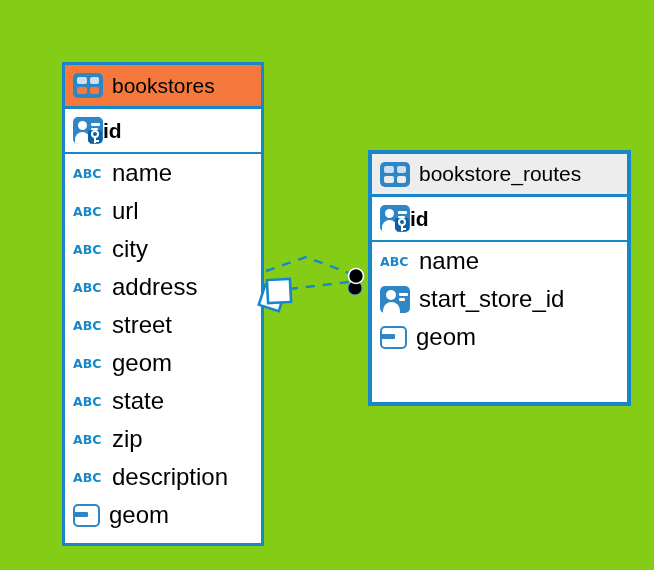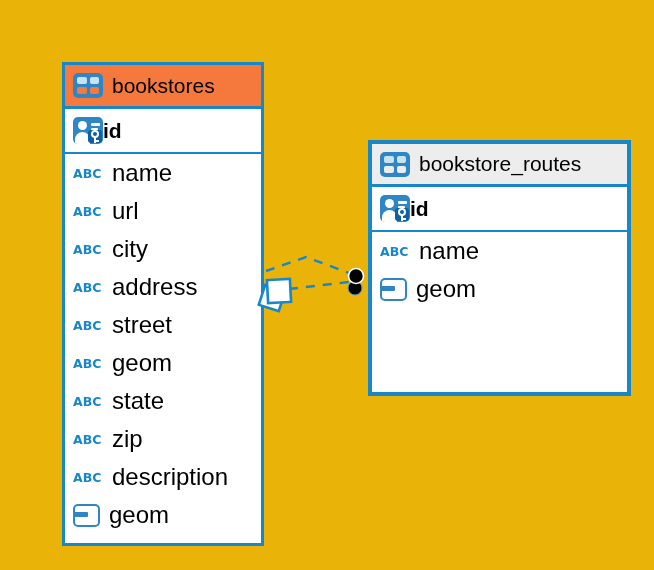"bookstores" #canvas { background: #eab308 -> #84cc16 }
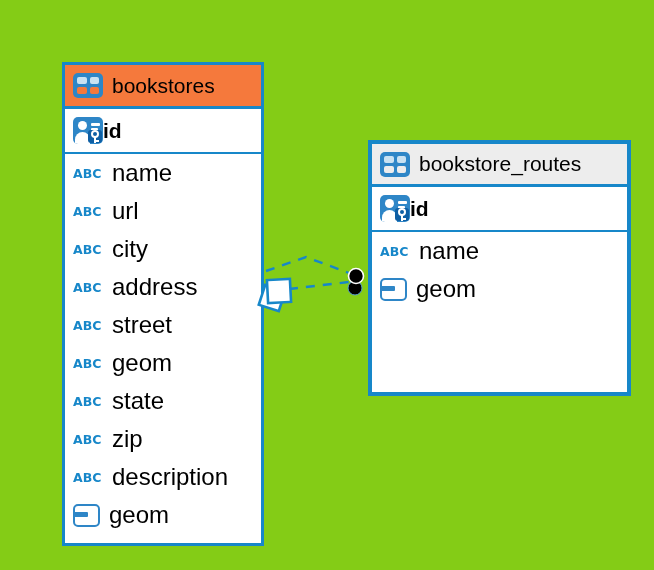"bookstore_routes" #t-routes { top: 140px -> 150px }
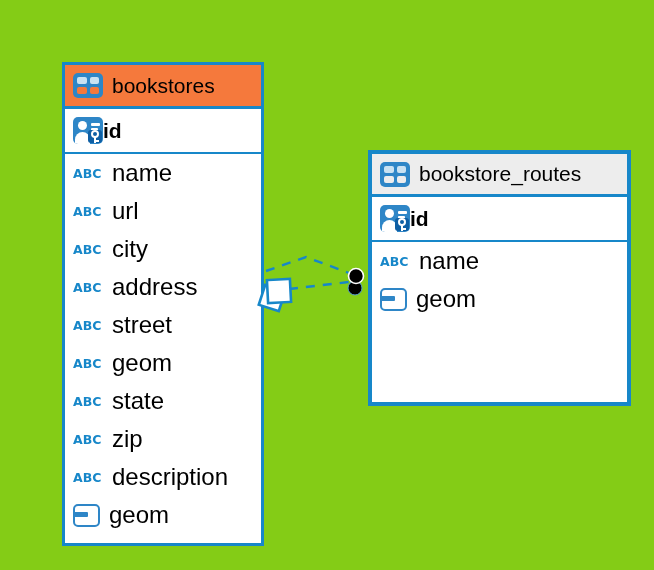"start_store_id" div.col-row { html: none -> <div> <span> <span></span> <span></span> <span></span> <span></span> </span> <span>start_store_id</span> </div> }
